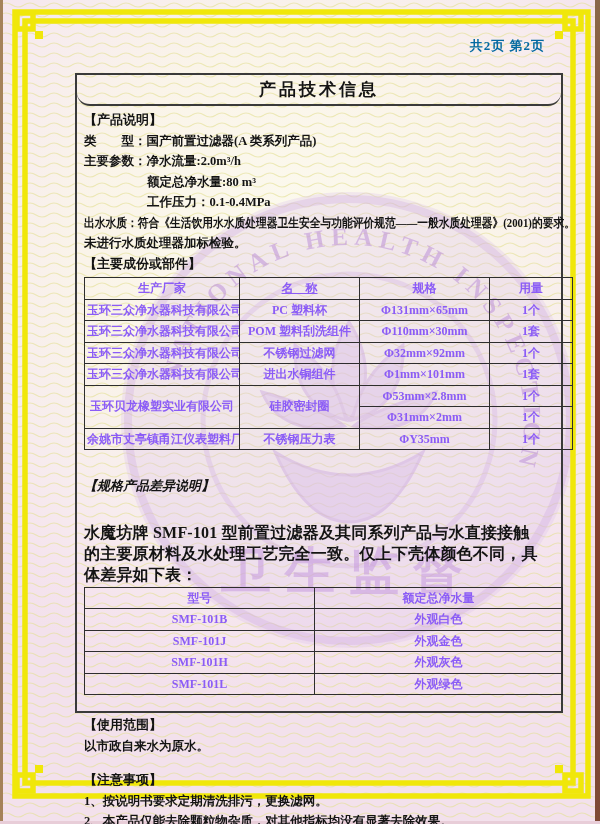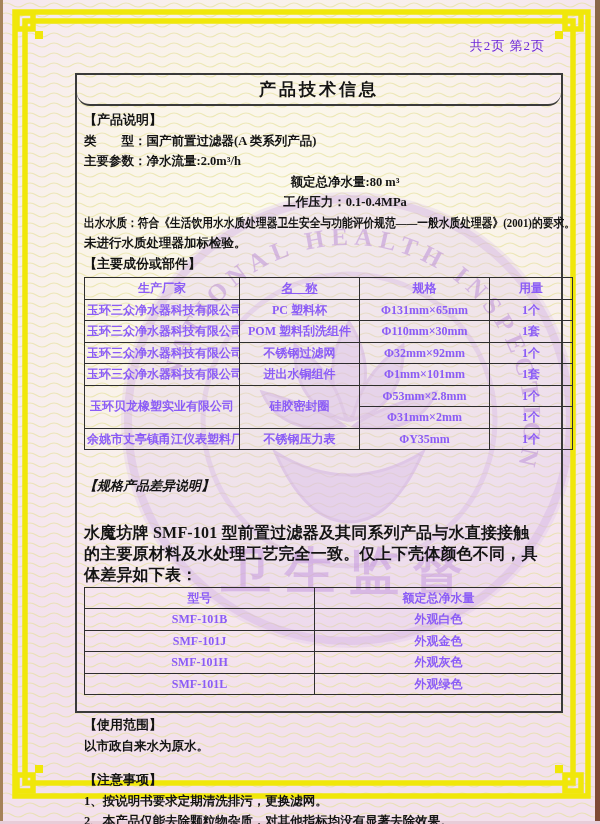"共2页 第2页" .page-num { color: #6d28d9 -> #0369a1; font-weight: 400 -> 700 }
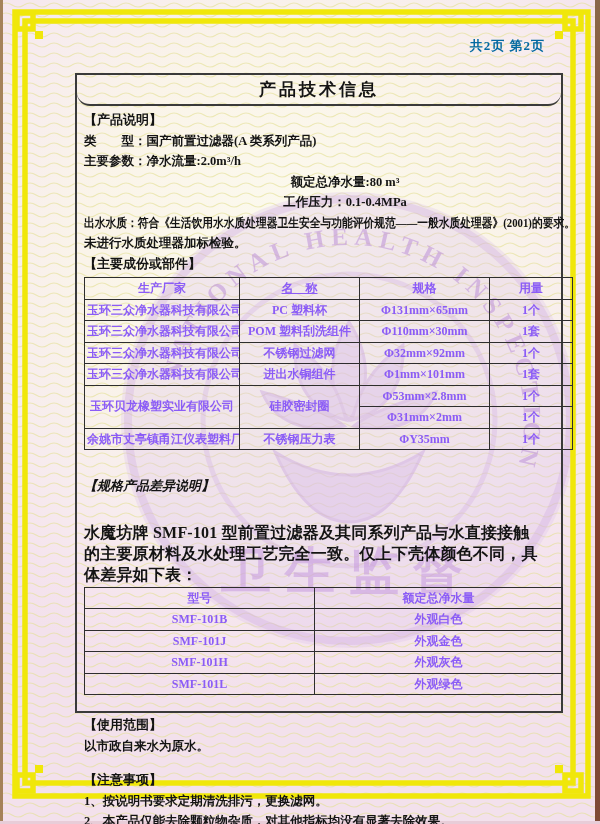"额定总净水量:80 m³" .indent { text-align: center -> none }
